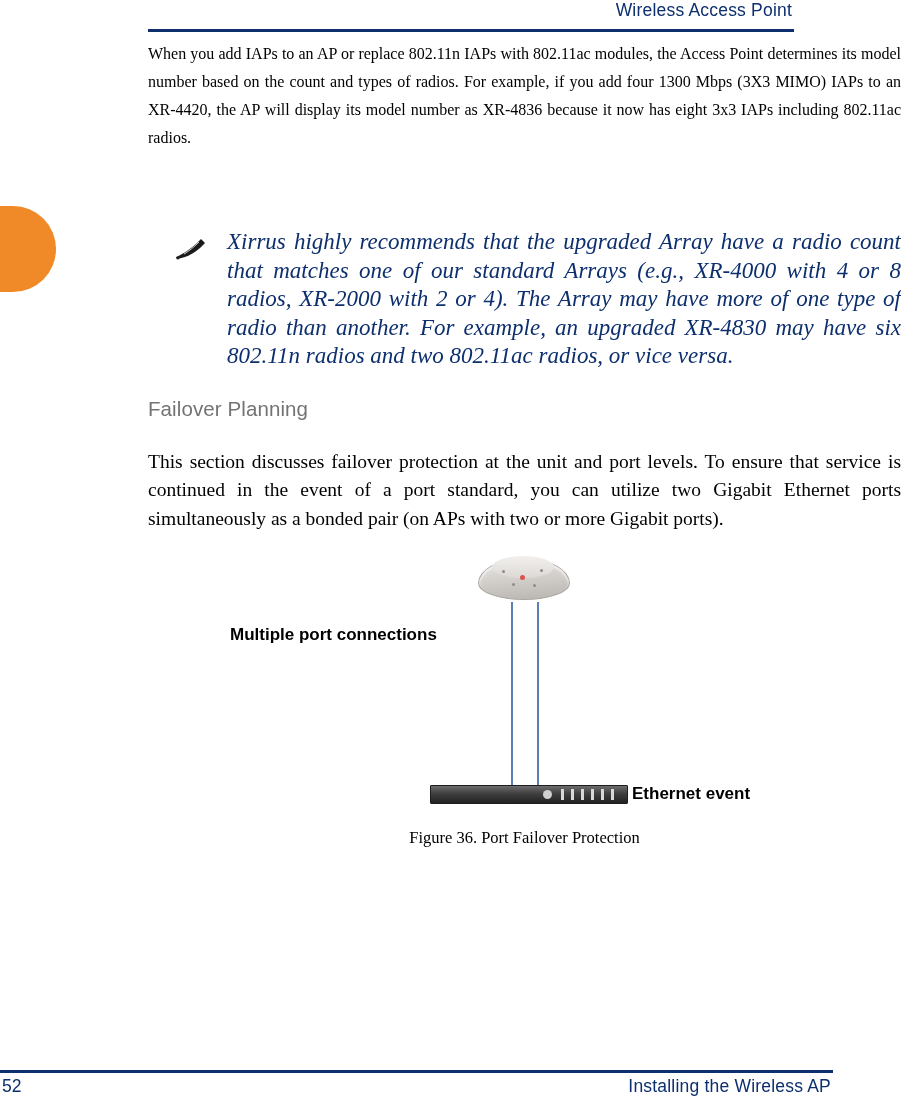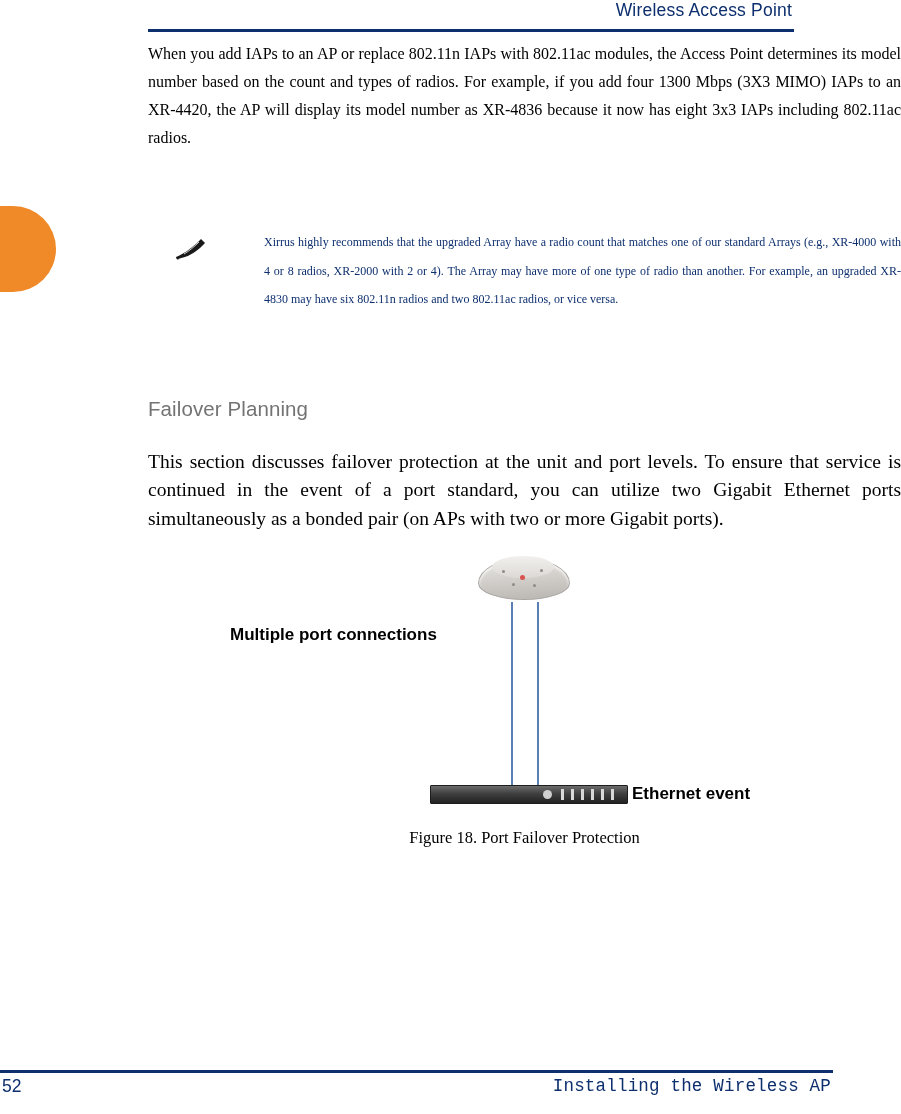"Xirrus highly recommends that the" .note-text { font-size: 12px -> 23px; font-style: none -> italic; margin-left: 116px -> 79px }
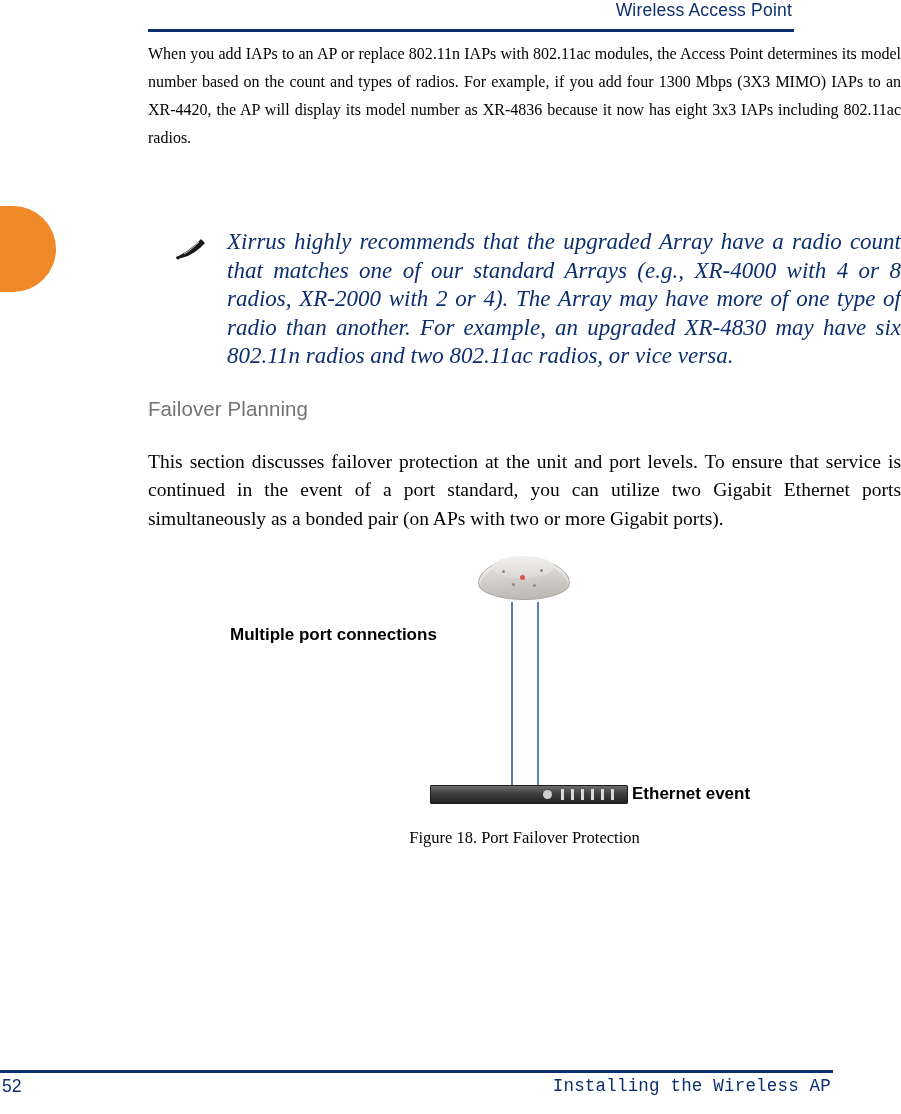"Figure 18. Port Failover Protection" div.figure-caption { text: 18 -> 36 }
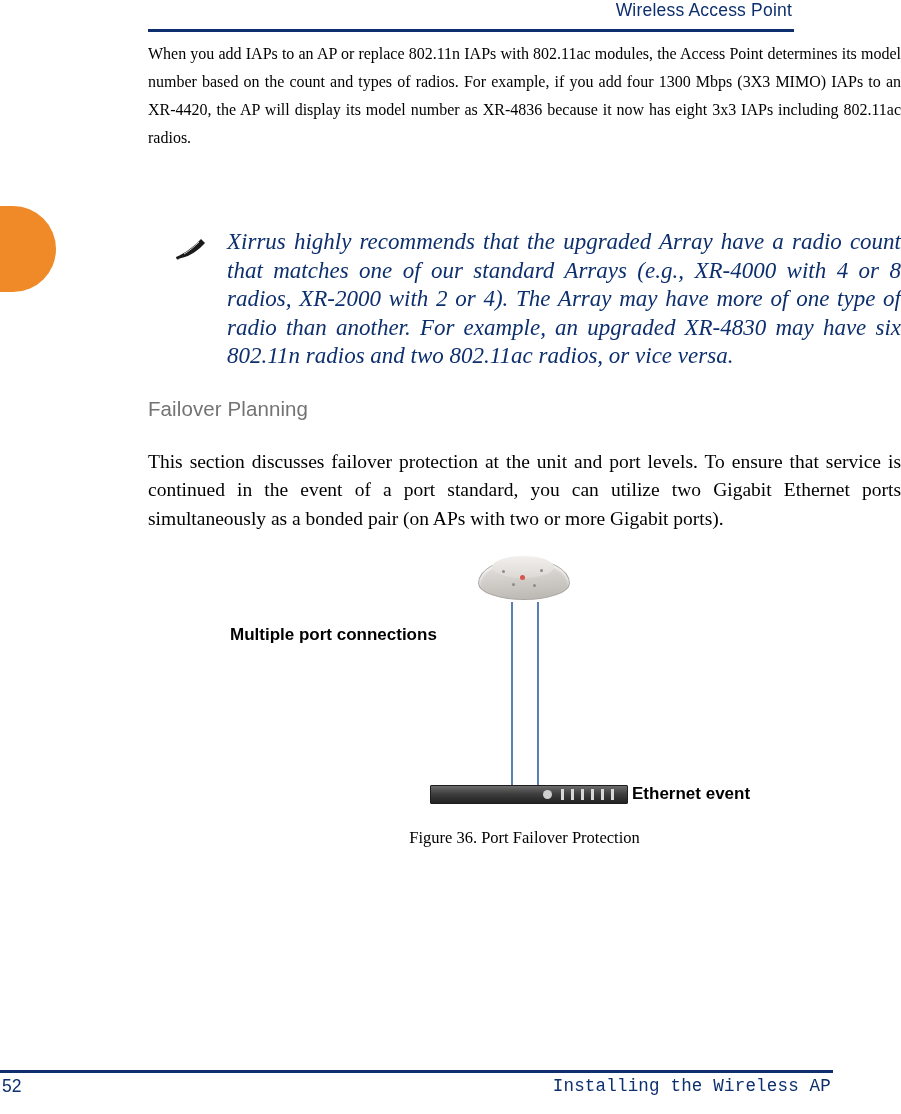"Installing the Wireless AP" .footer-right { font-family: Liberation Mono, monospace -> Liberation Sans, sans-serif }
